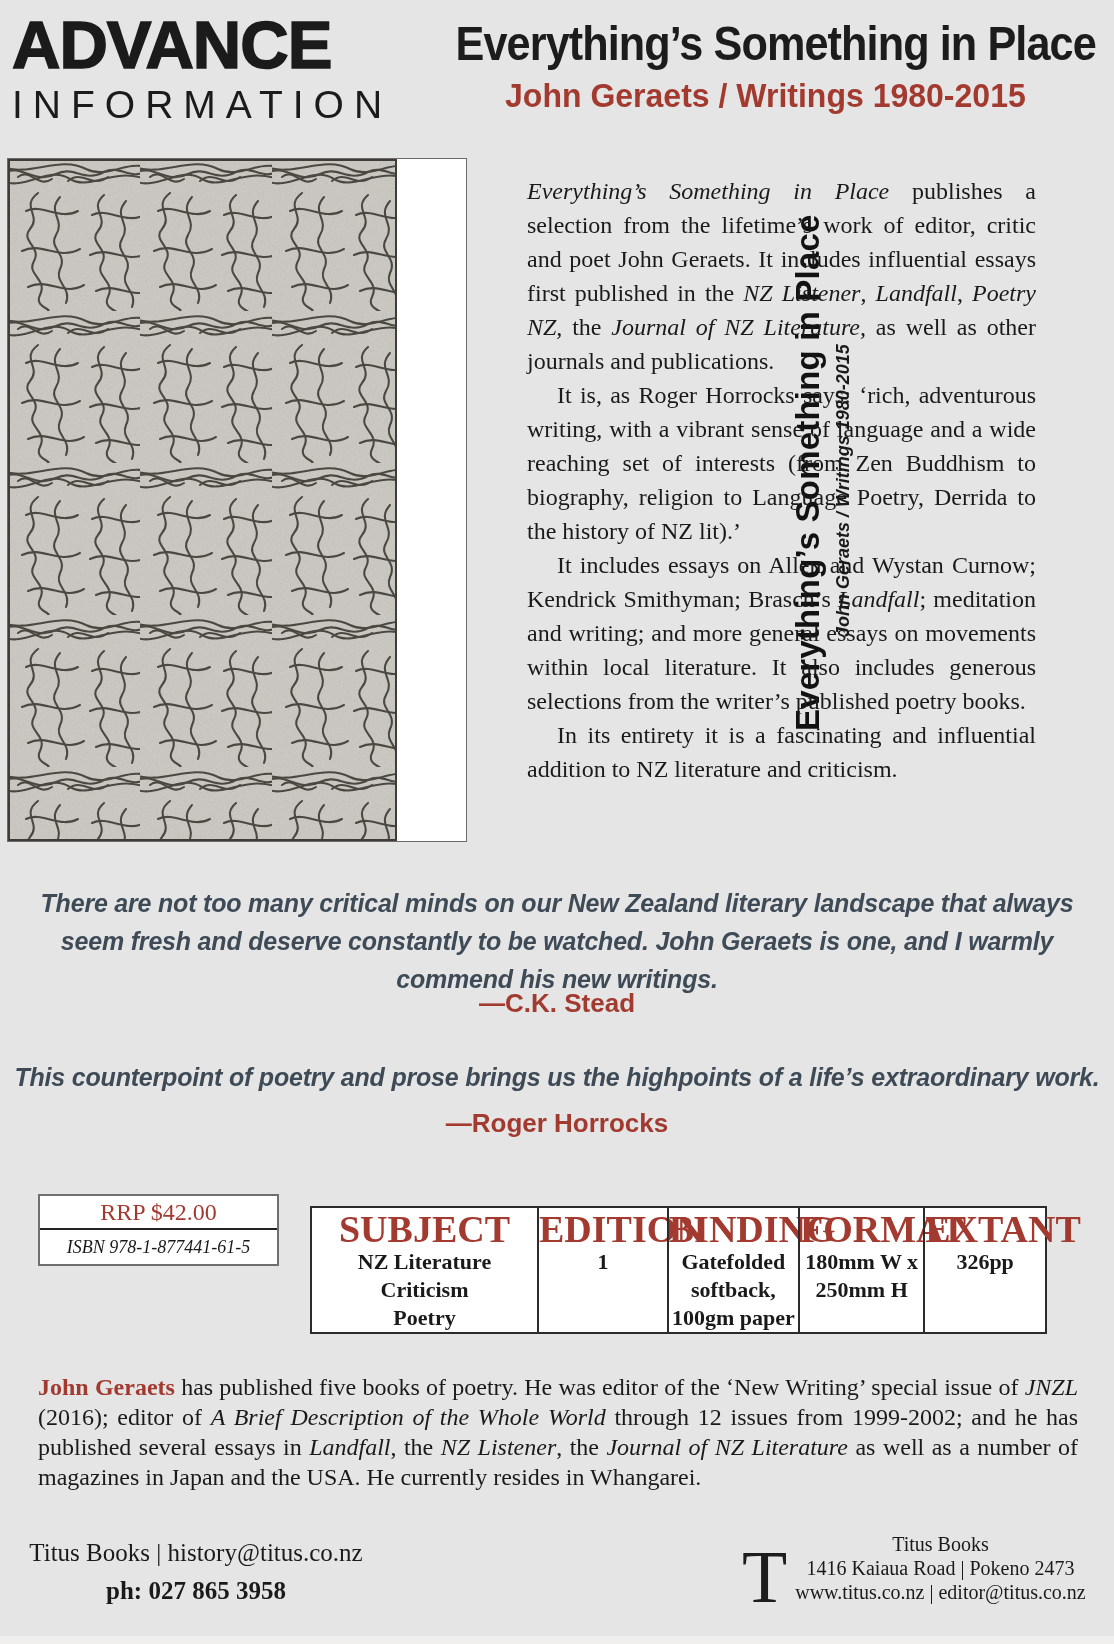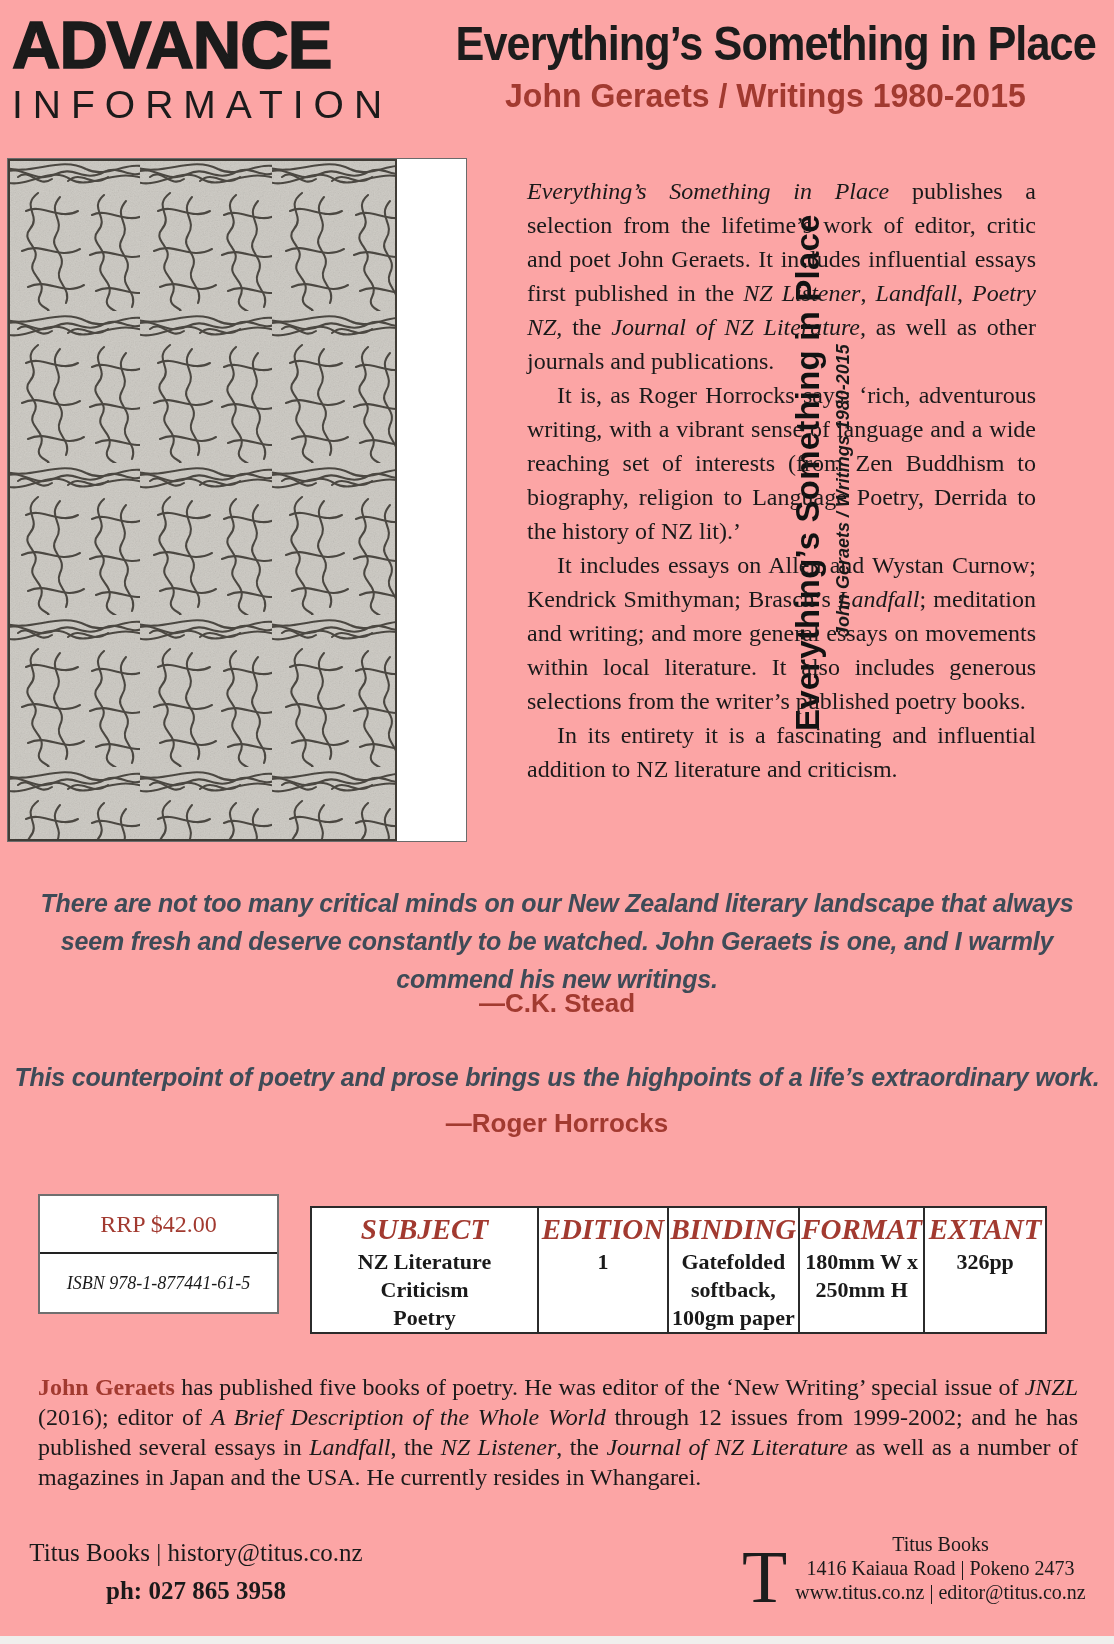"ADVANCE" .page { background: #fca5a5 -> #e5e5e5 }
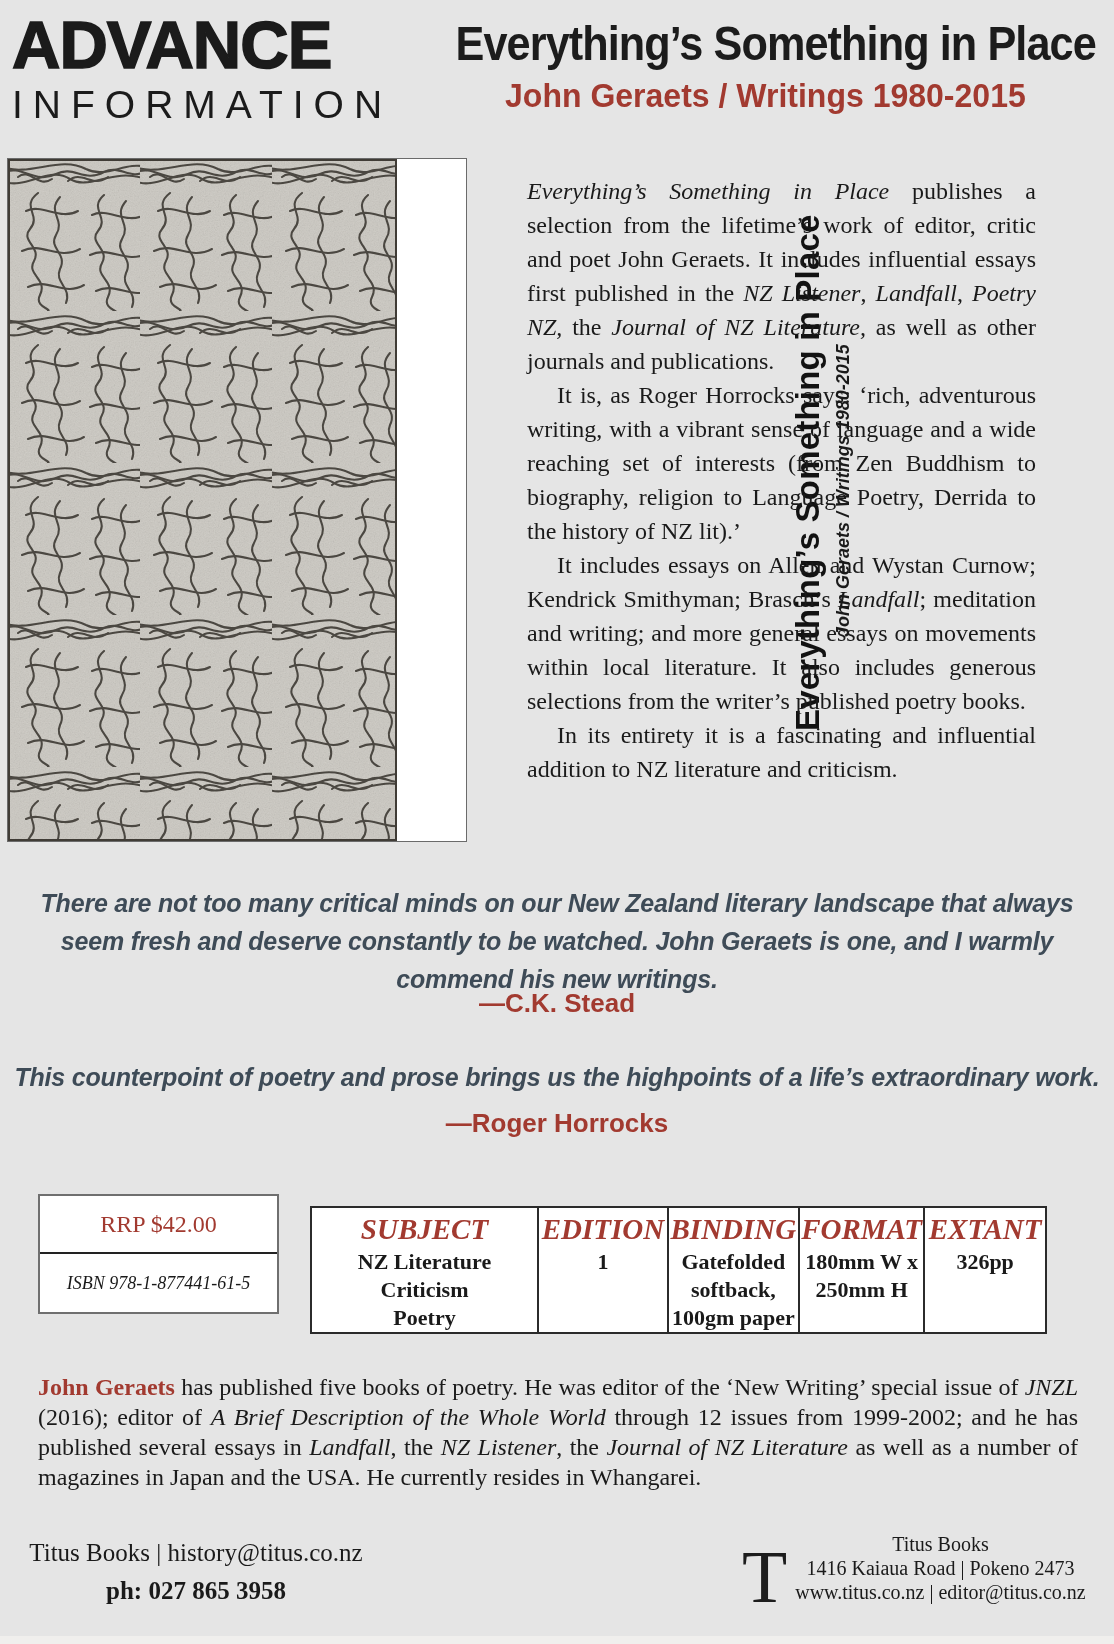"RRP $42.00" .d-row { padding: 13px 6px -> 1px 6px }
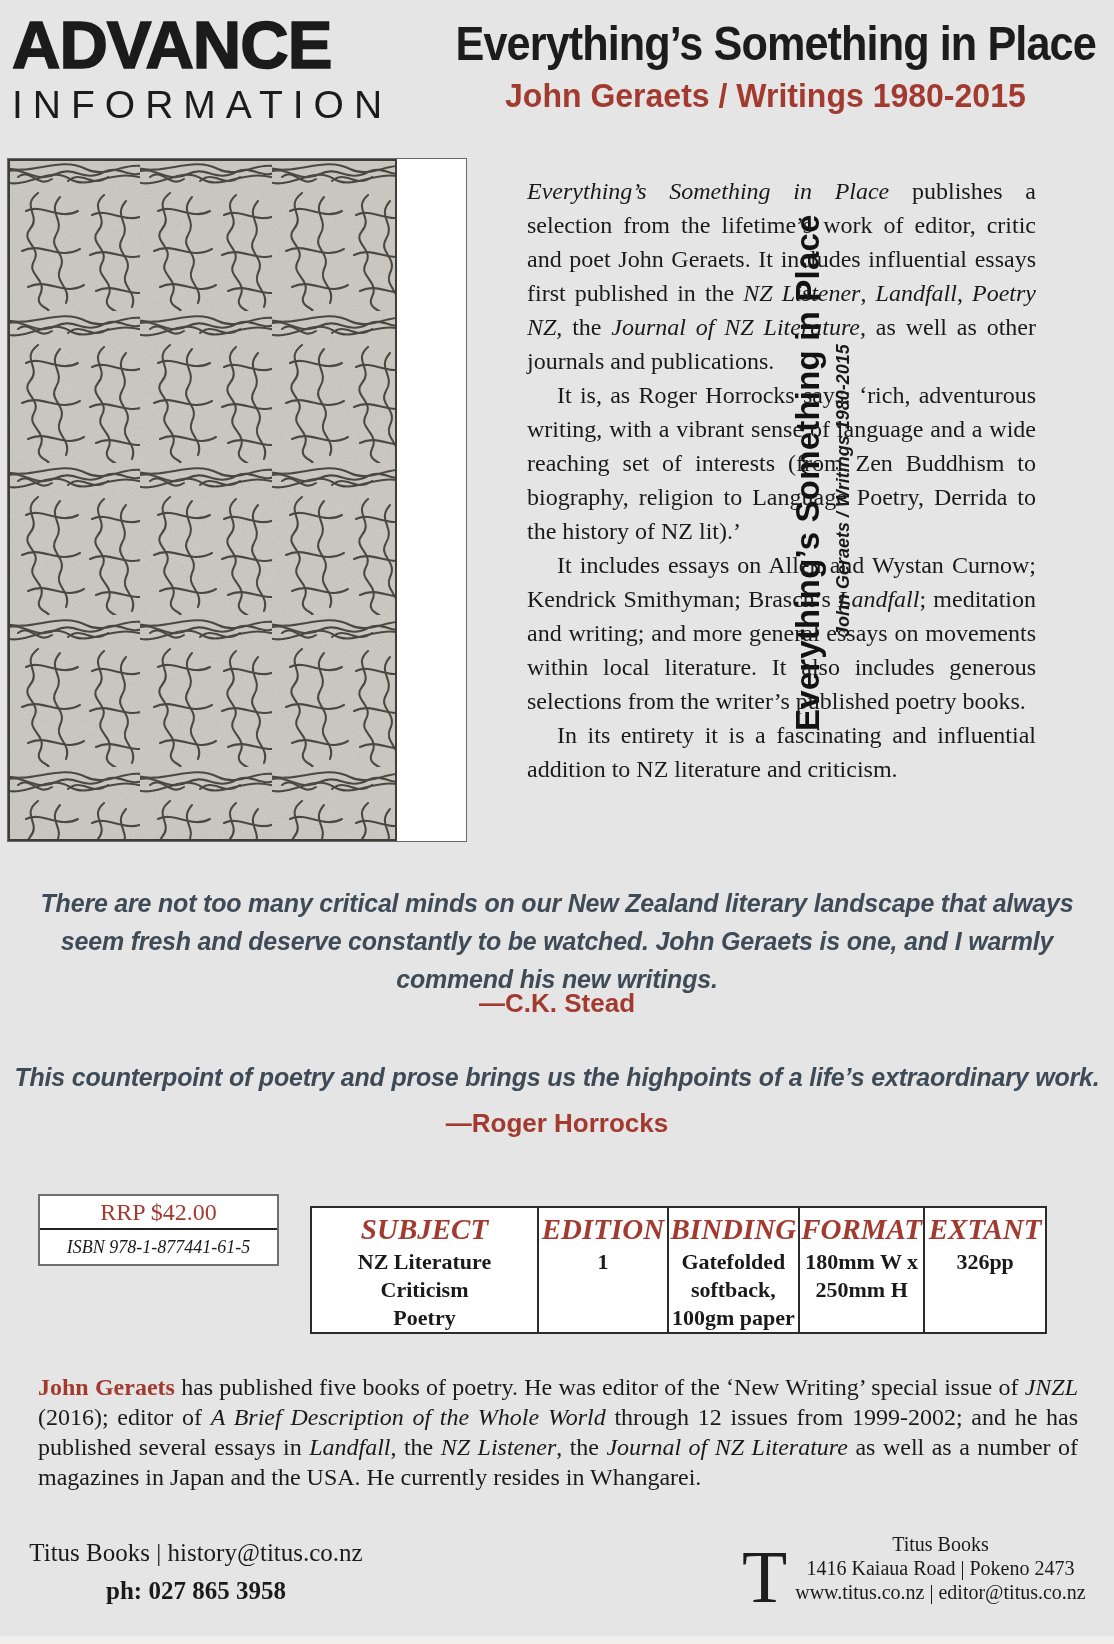"SUBJECT" .spec-head { font-size: 29px -> 38px; font-style: italic -> none }
